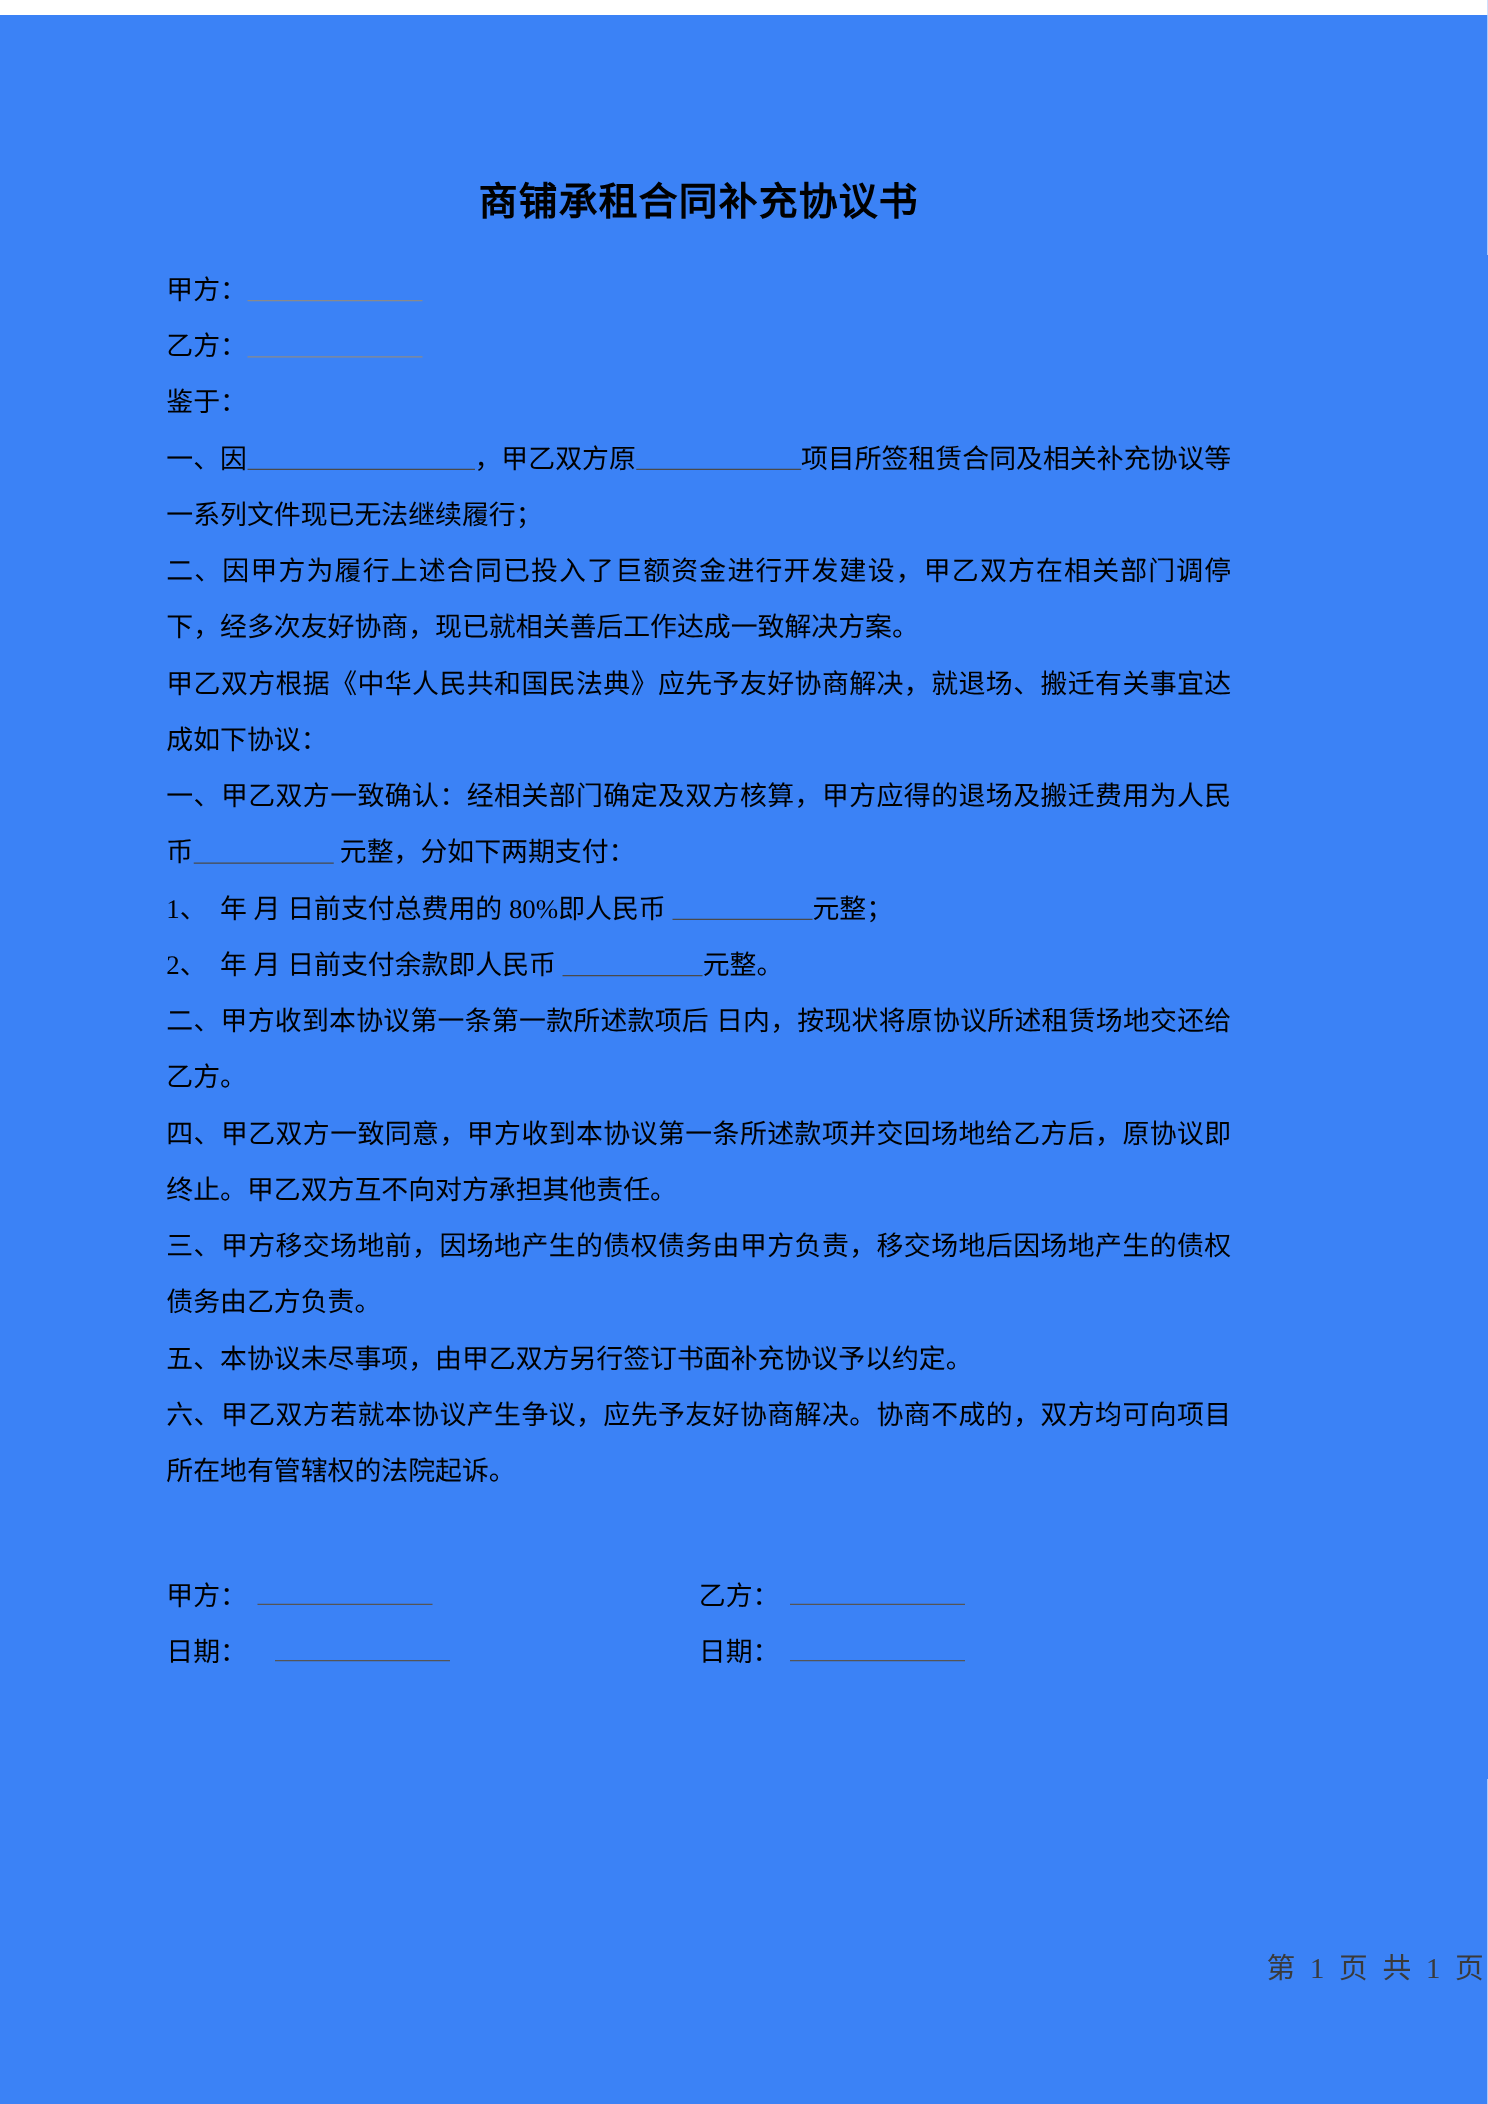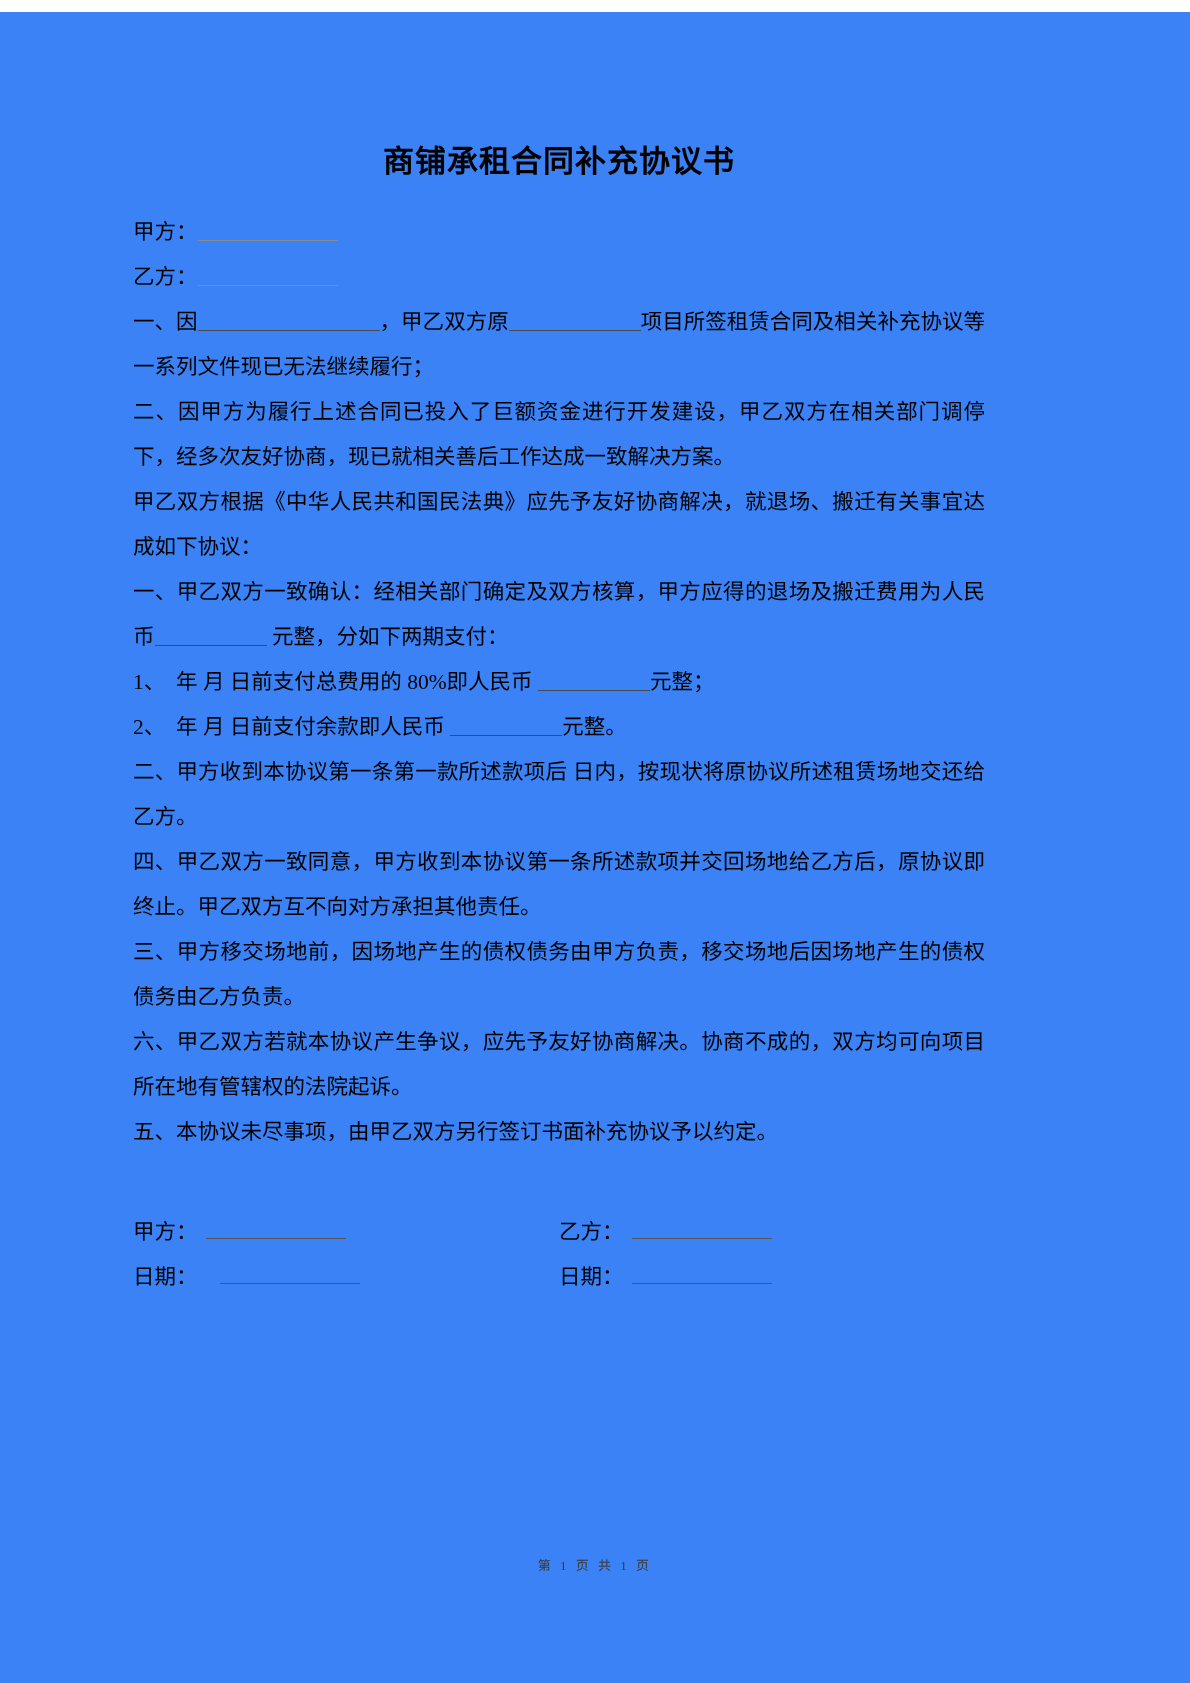"鉴于：" p.para { html: none -> <p>鉴于：</p> }
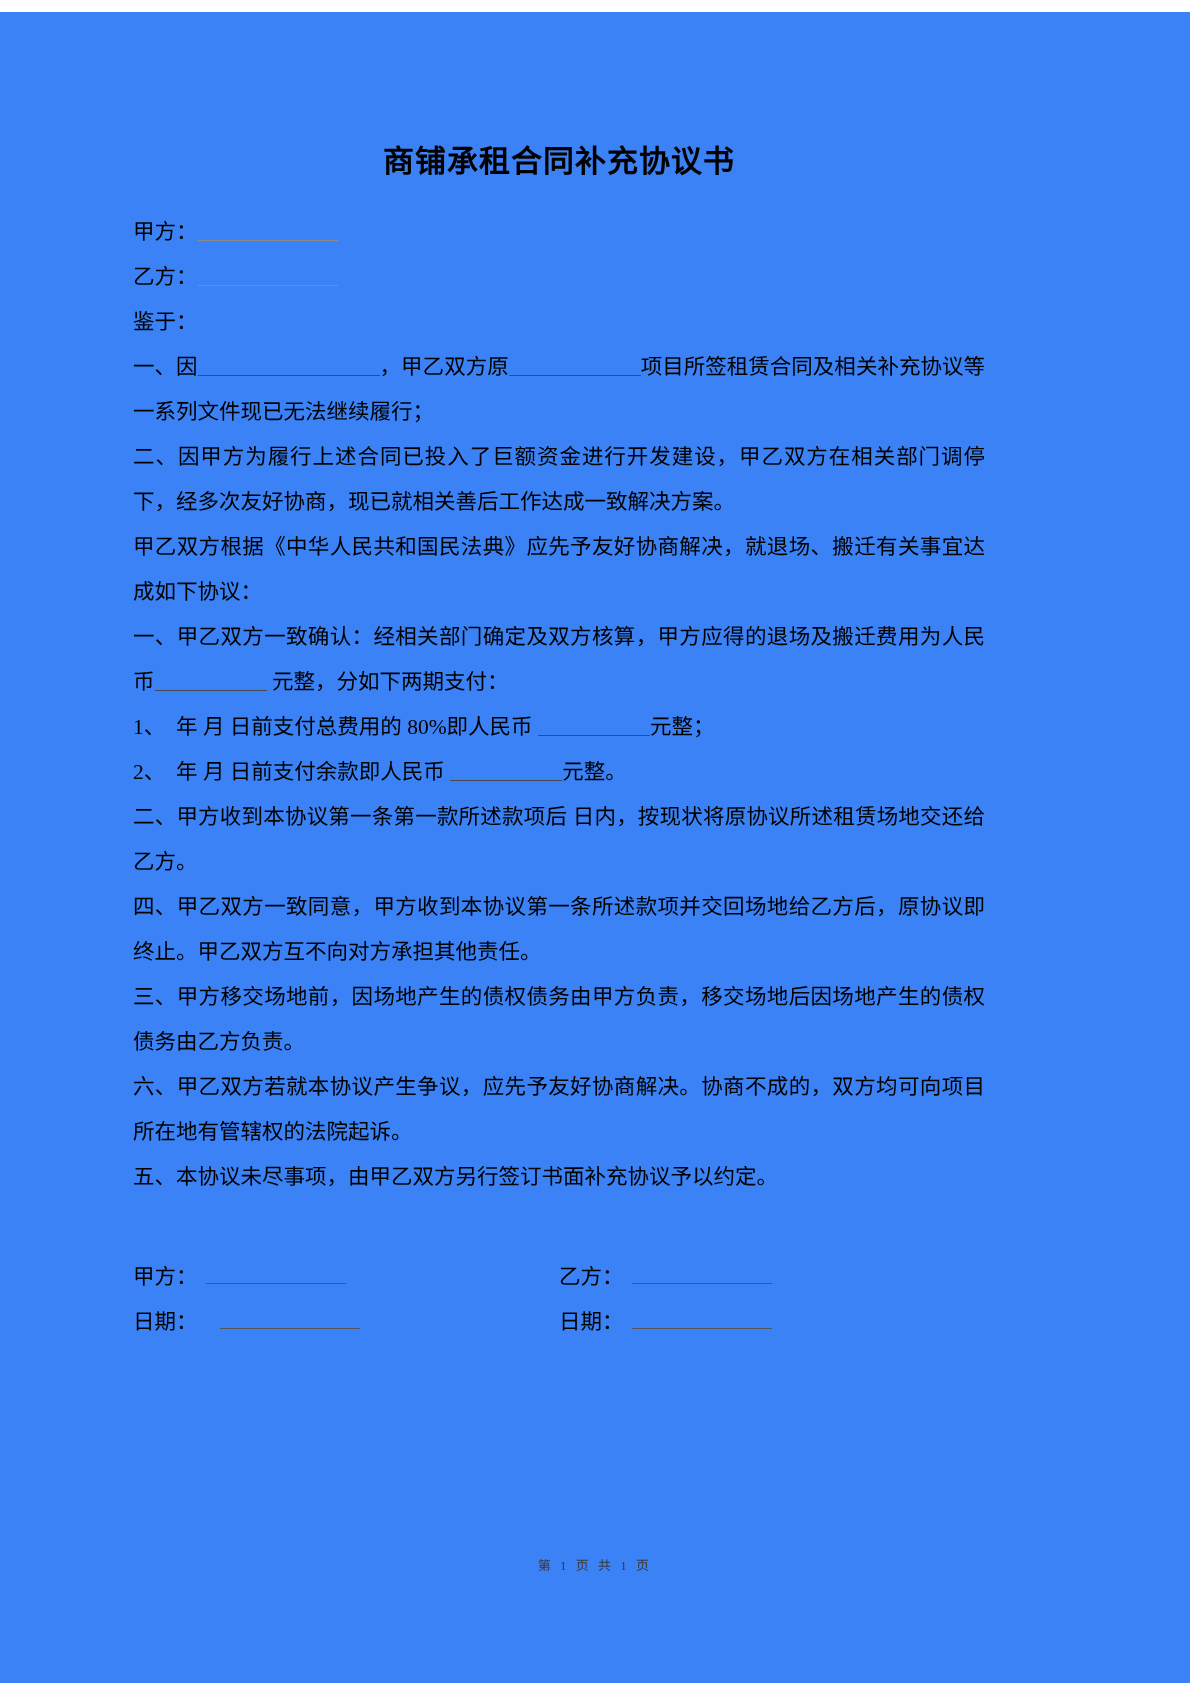"六、甲乙双方若就本协议产生争议，应先予友好协商解决。协商不成的，双方均可向项目所" p.para { order: before "五、本协议未尽事项，由甲乙双方另行签订书面补充协议予以约定。" -> after "五、本协议未尽事项，由甲乙双方另行签订书面补充协议予以约定。" }
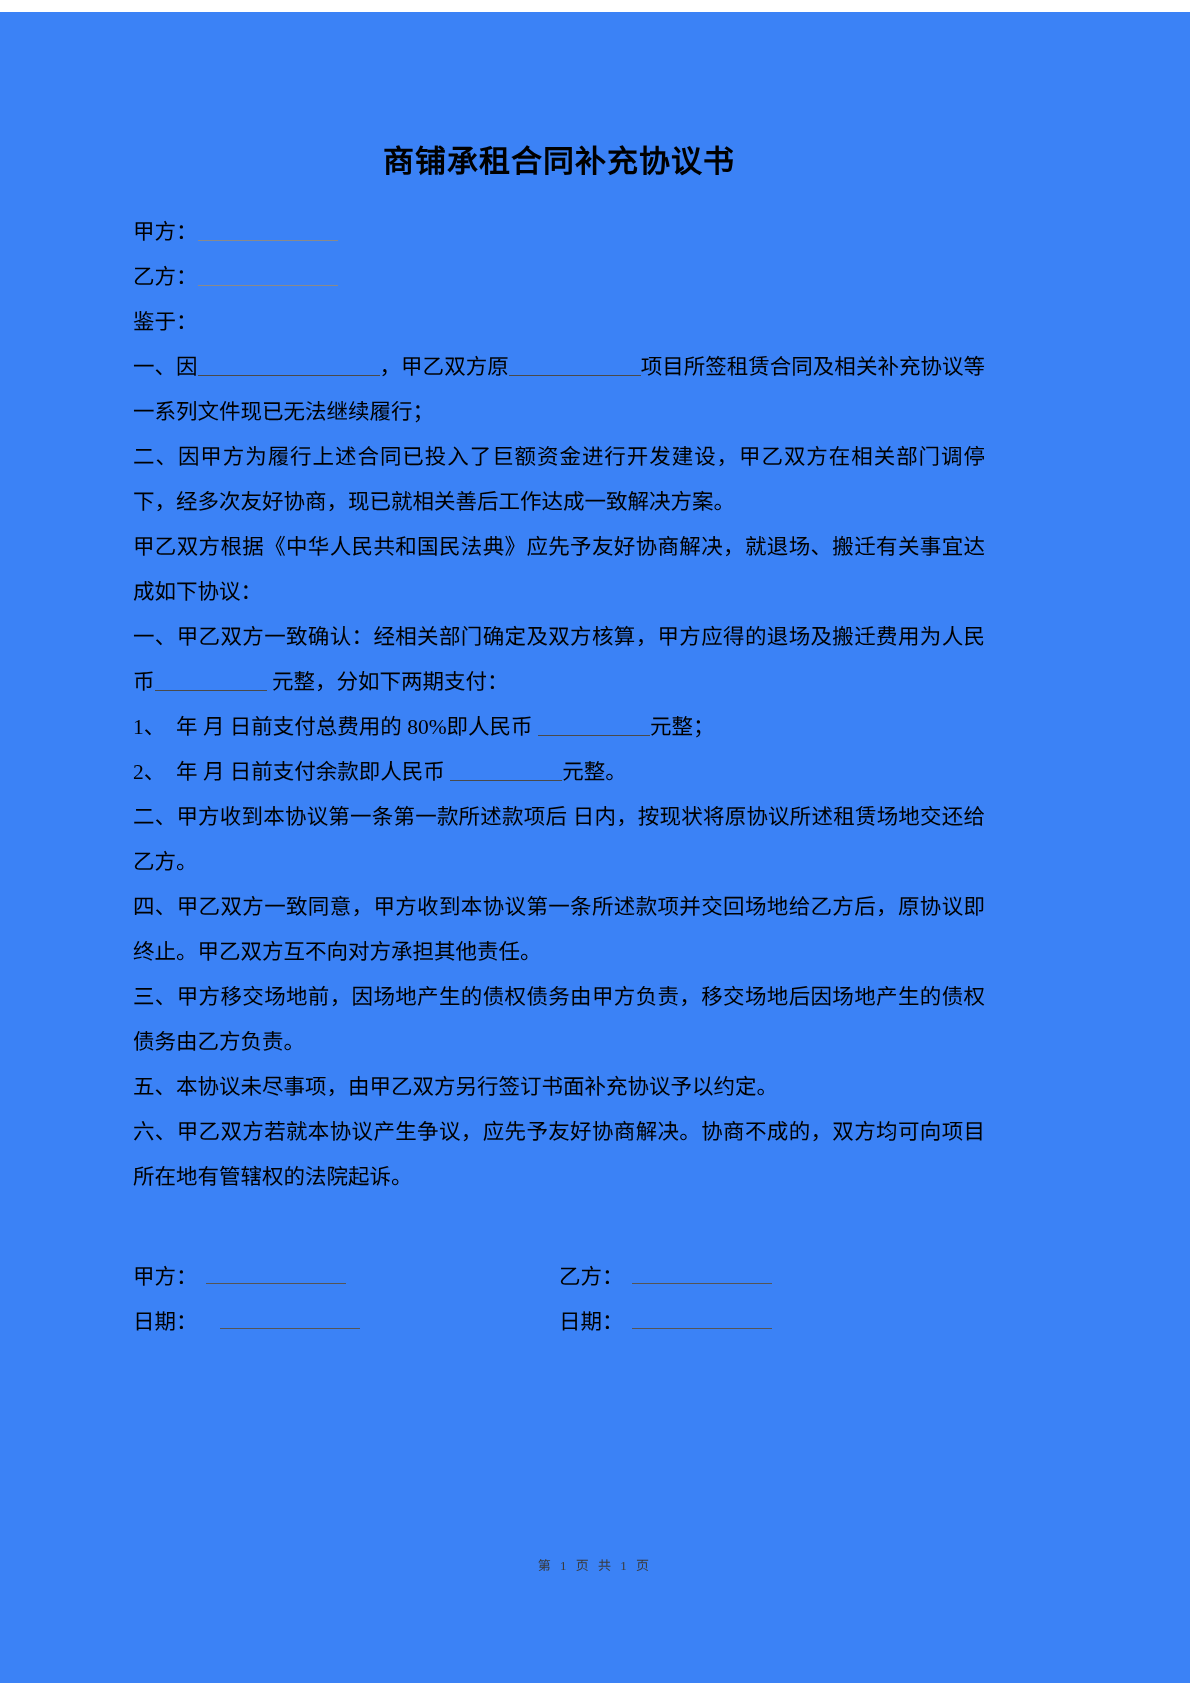"第 1 页 共 1" .footer { font-size: 13px -> 23px; text-align: center -> right }
